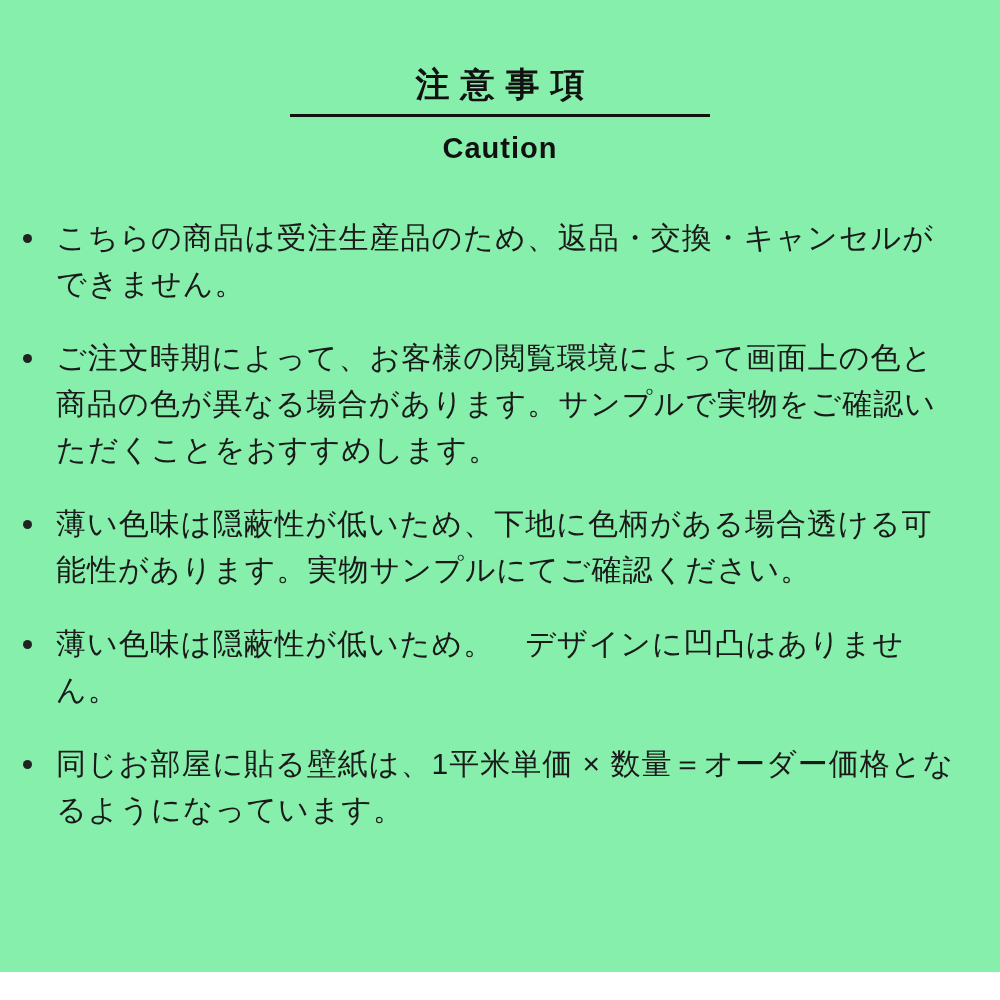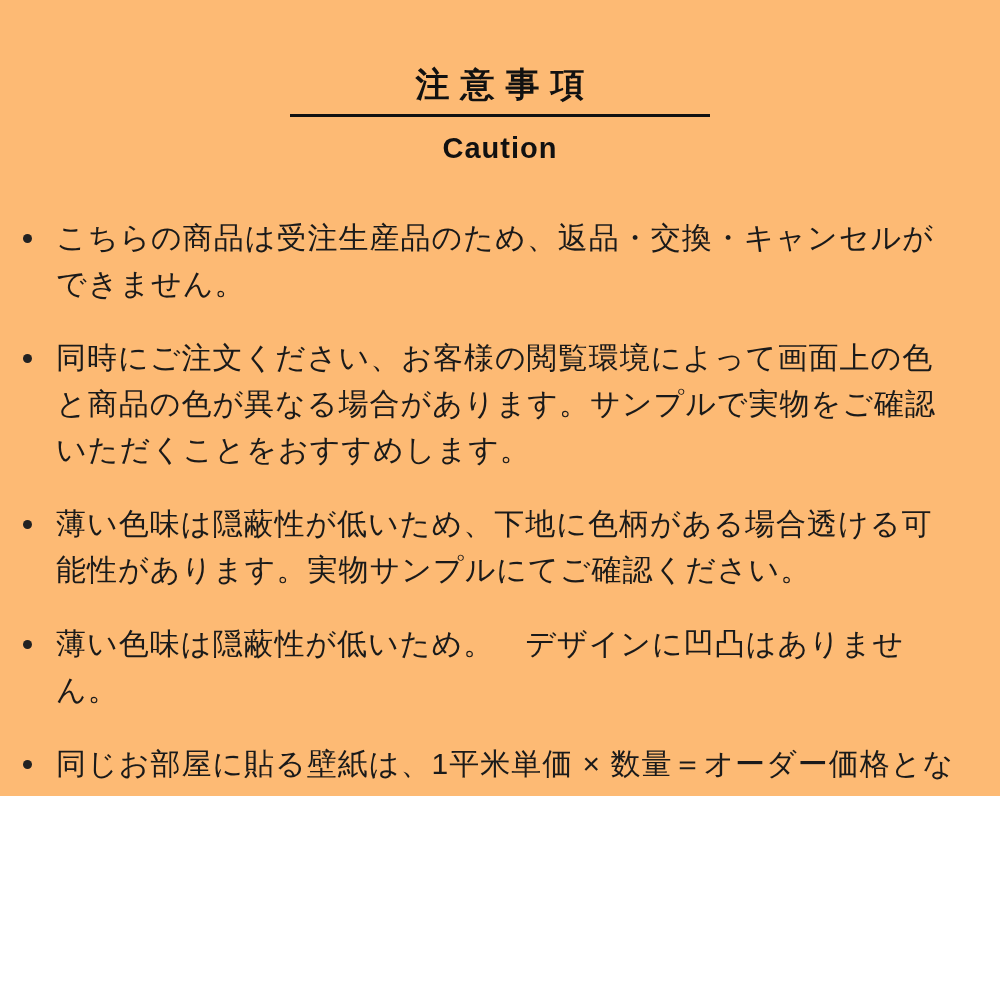"注意事項" .page { background: #fdba74 -> #86efac; height: 796px -> 972px }
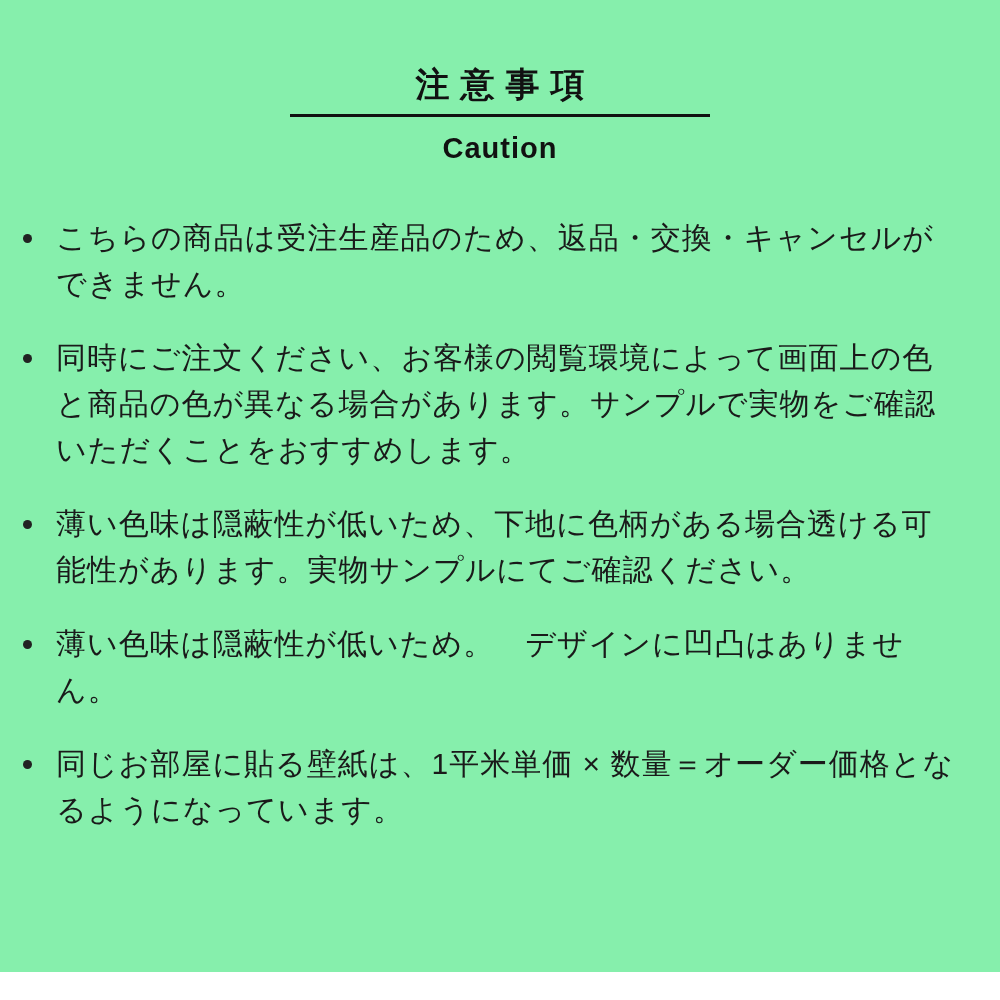"同時にご注文ください、お客様の閲覧環境によって画面上の色と商品の色が異なる場合が" span.item-text { text: 同時にご注文ください -> ご注文時期によって }
